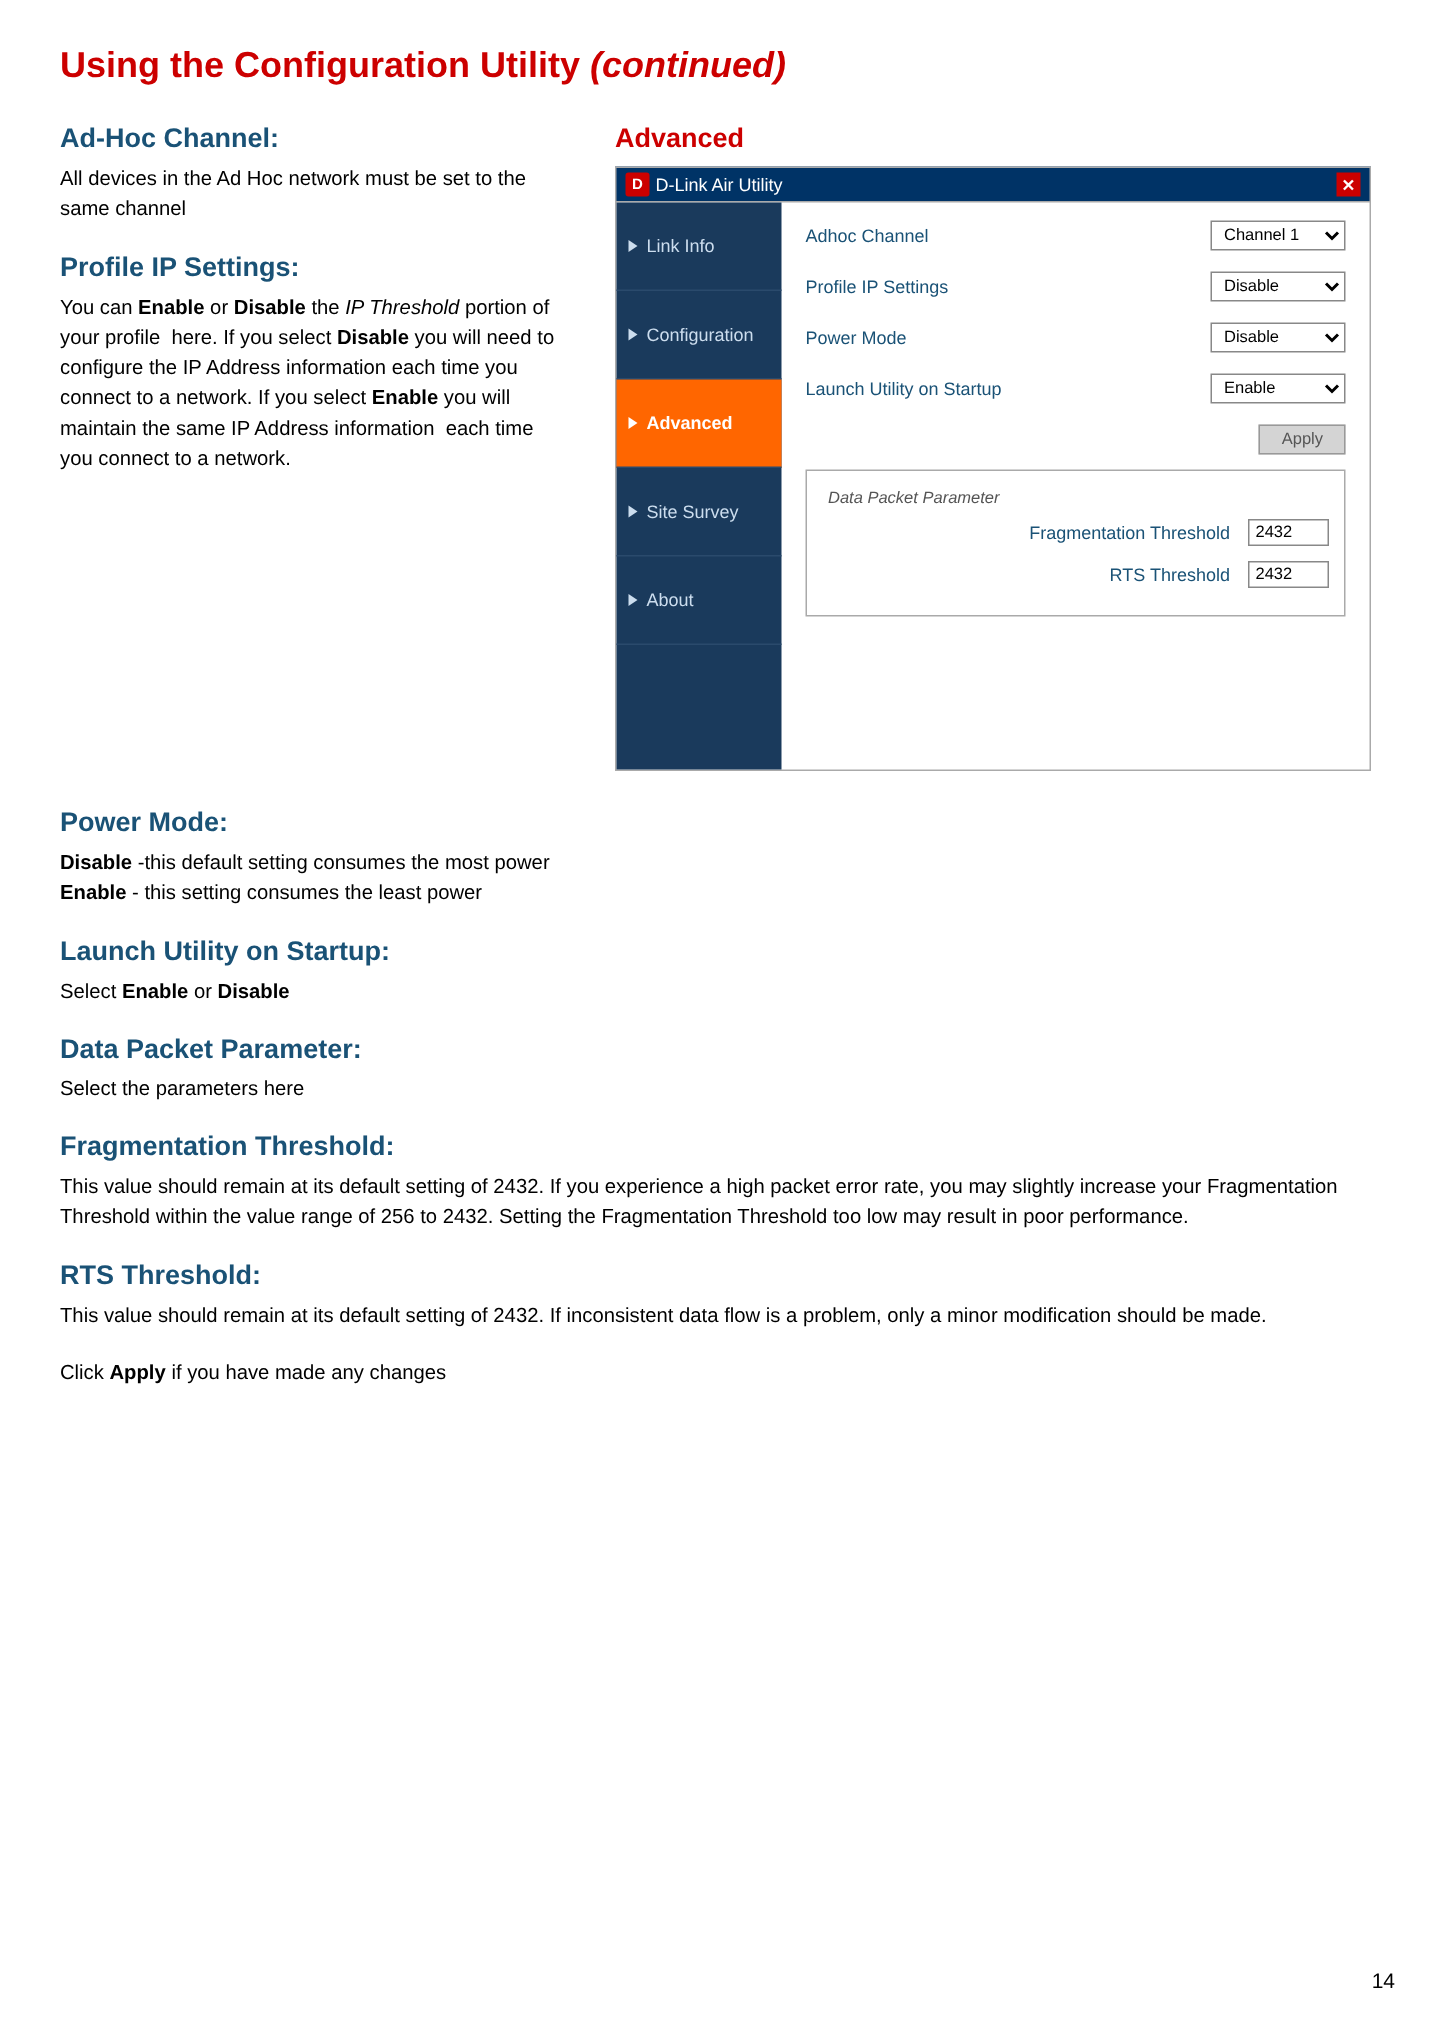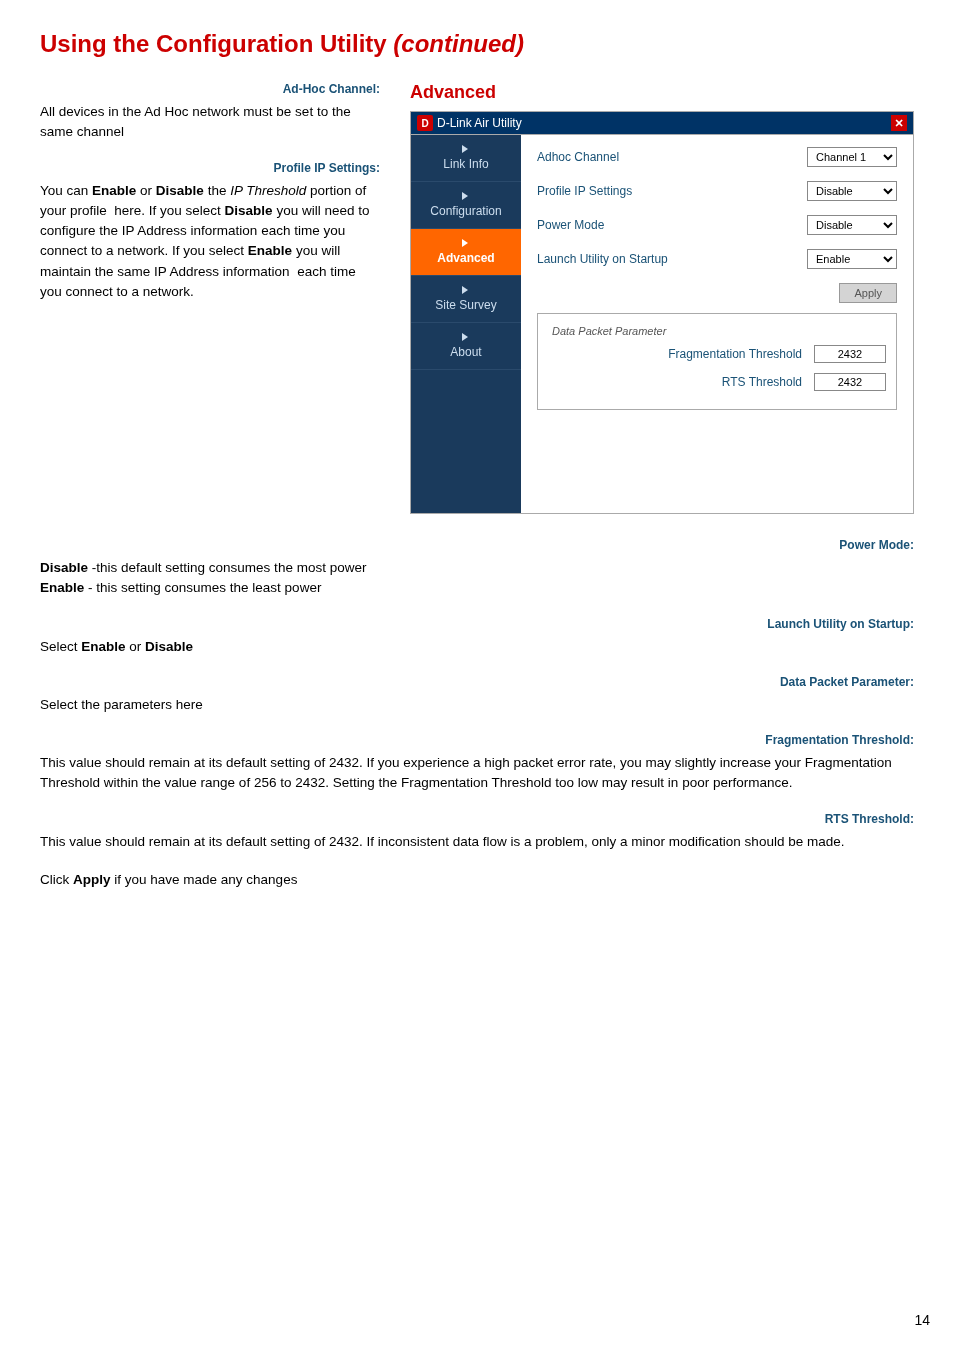"Ad-Hoc Channel:" .section-heading { font-size: 12px -> 18px; text-align: right -> none }
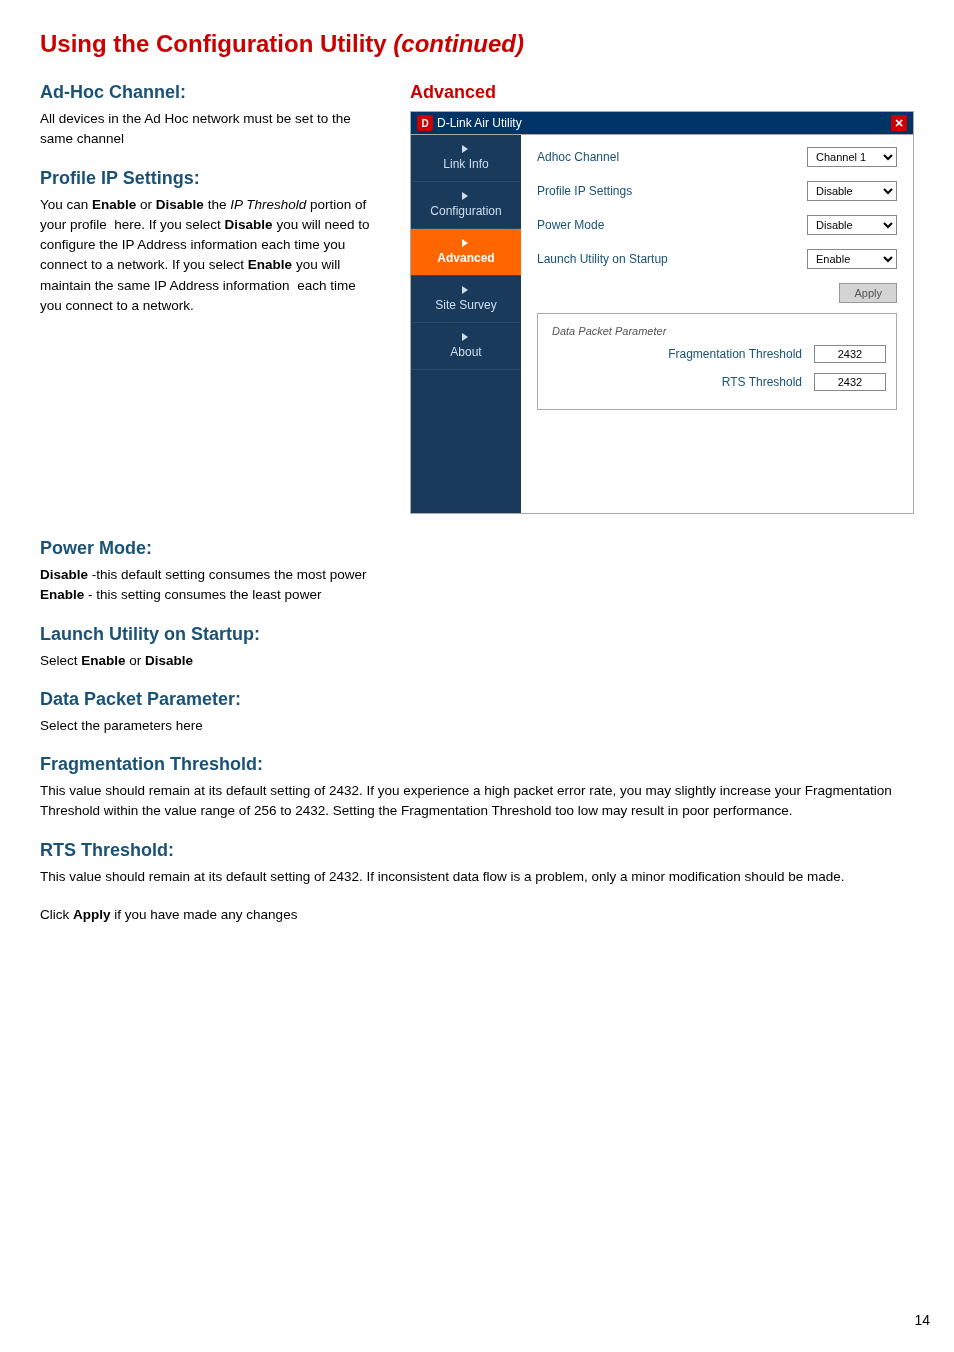"Link Info" .nav-item { flex-direction: column -> none; padding: 10px 8px -> 22px 8px }
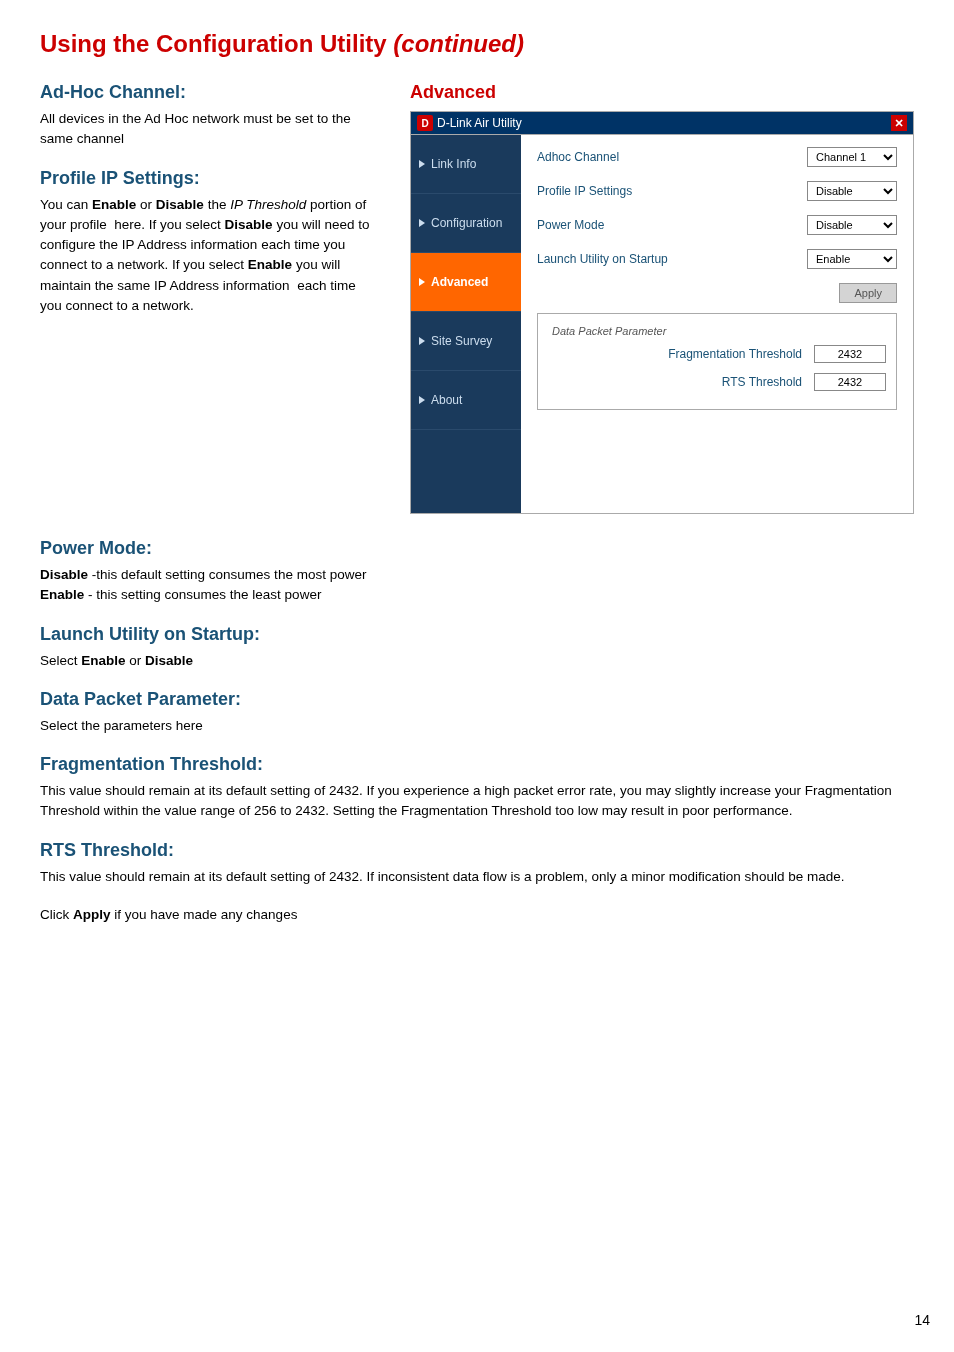"2432" .threshold-input { text-align: center -> none; width: 72px -> 54px }
